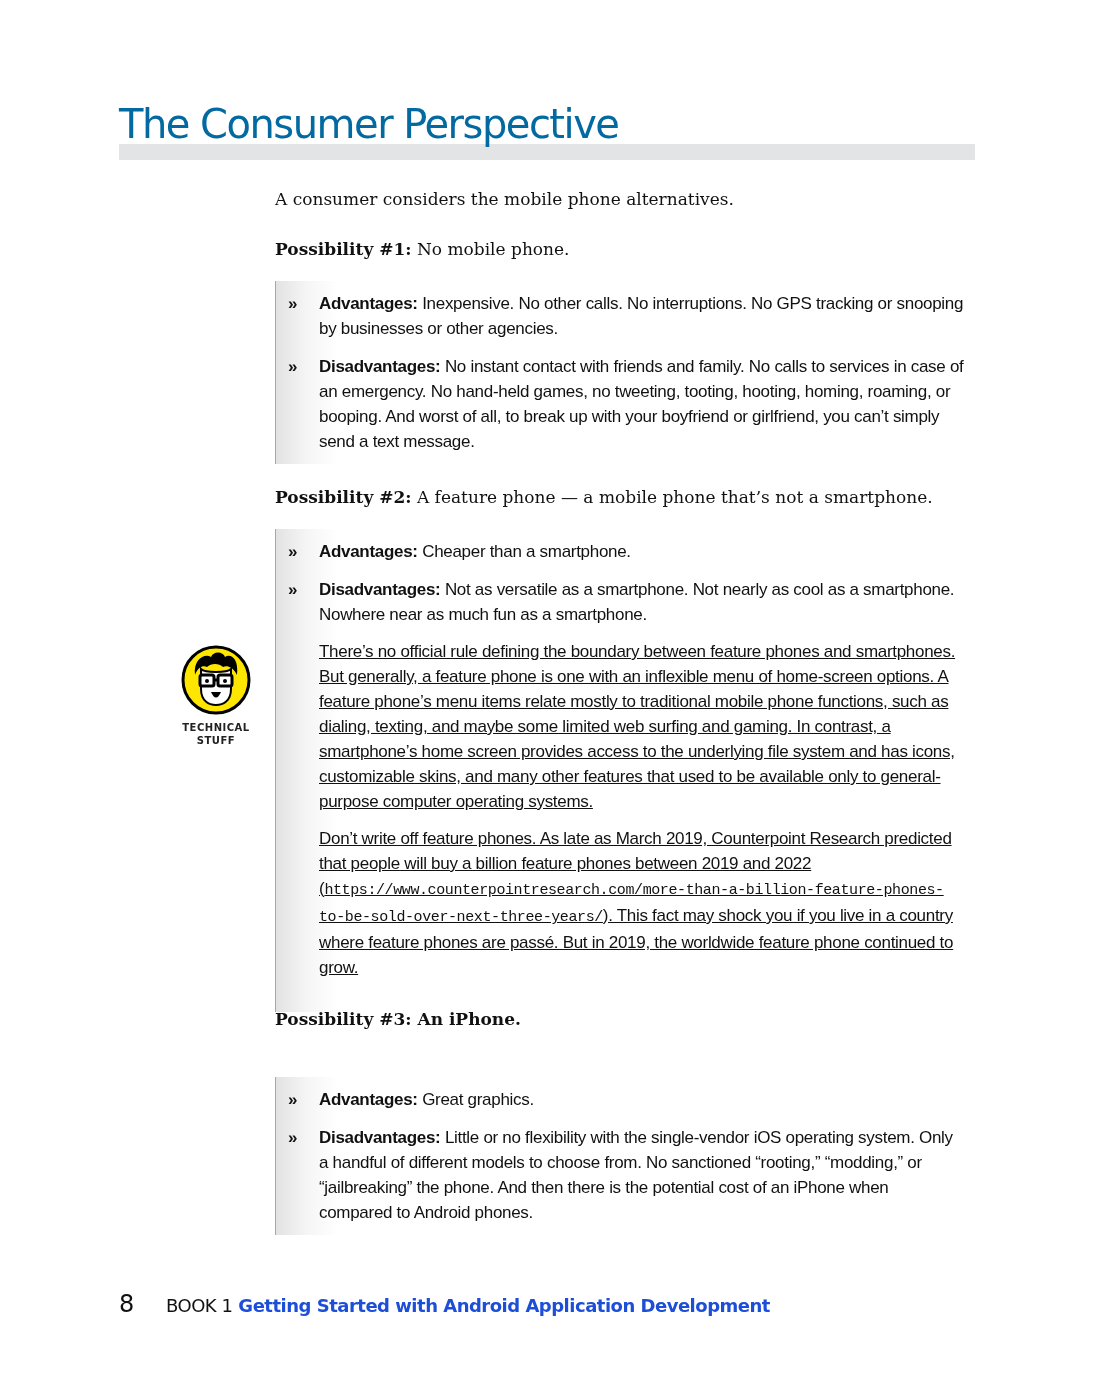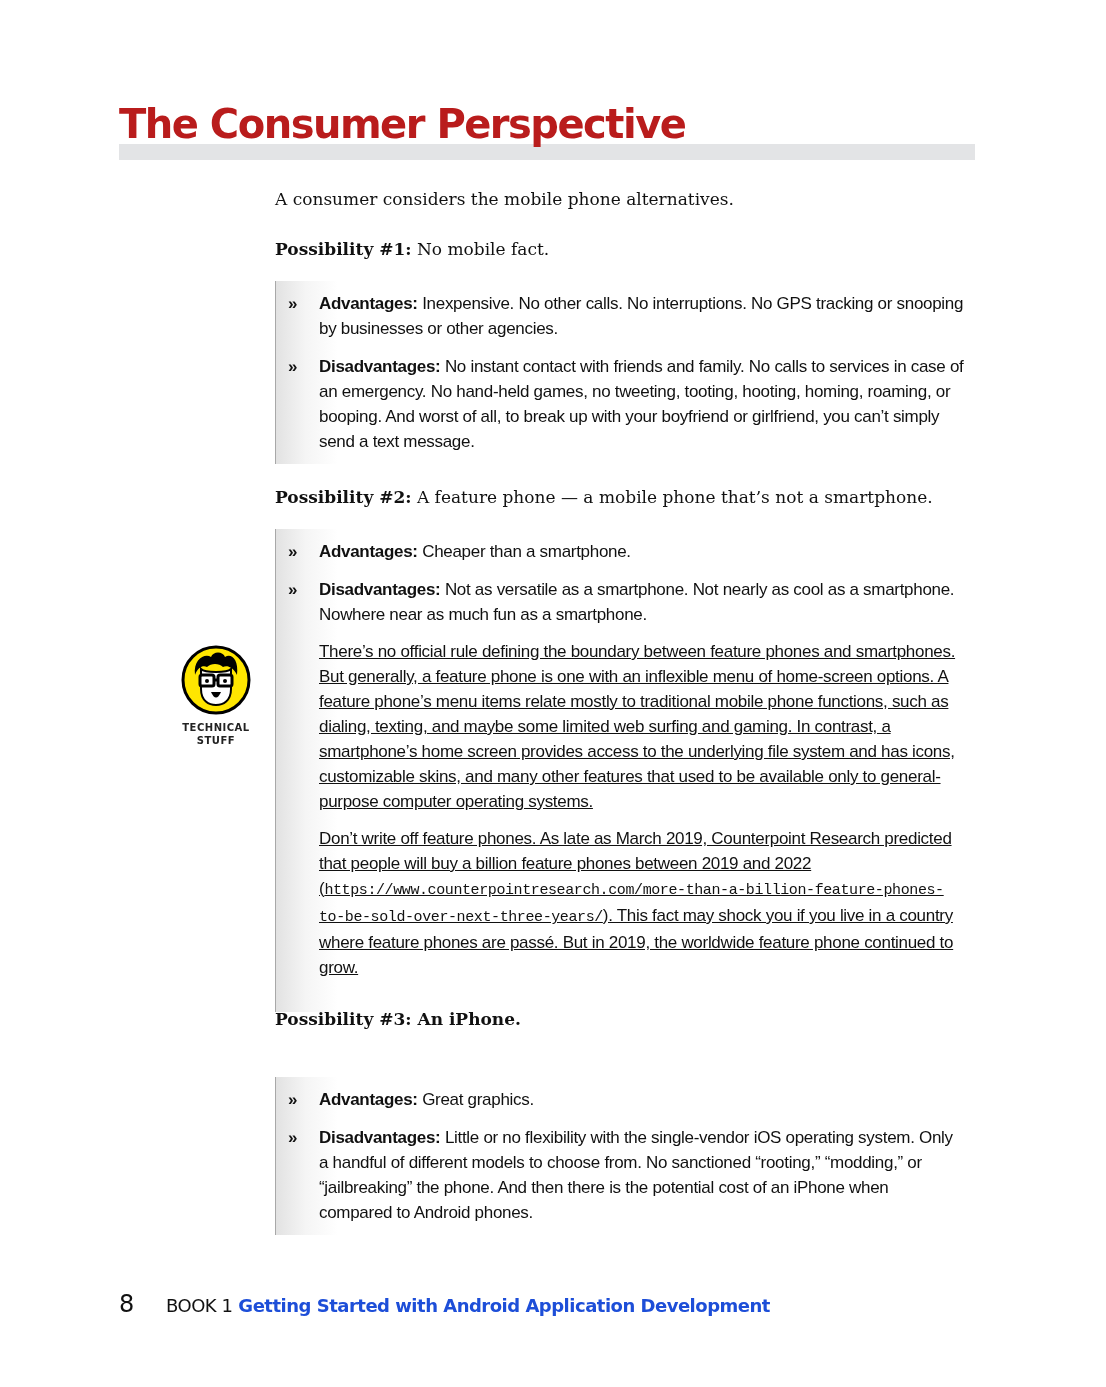"The Consumer Perspective" .title { color: #b91c1c -> #0369a1; font-weight: bold -> normal }
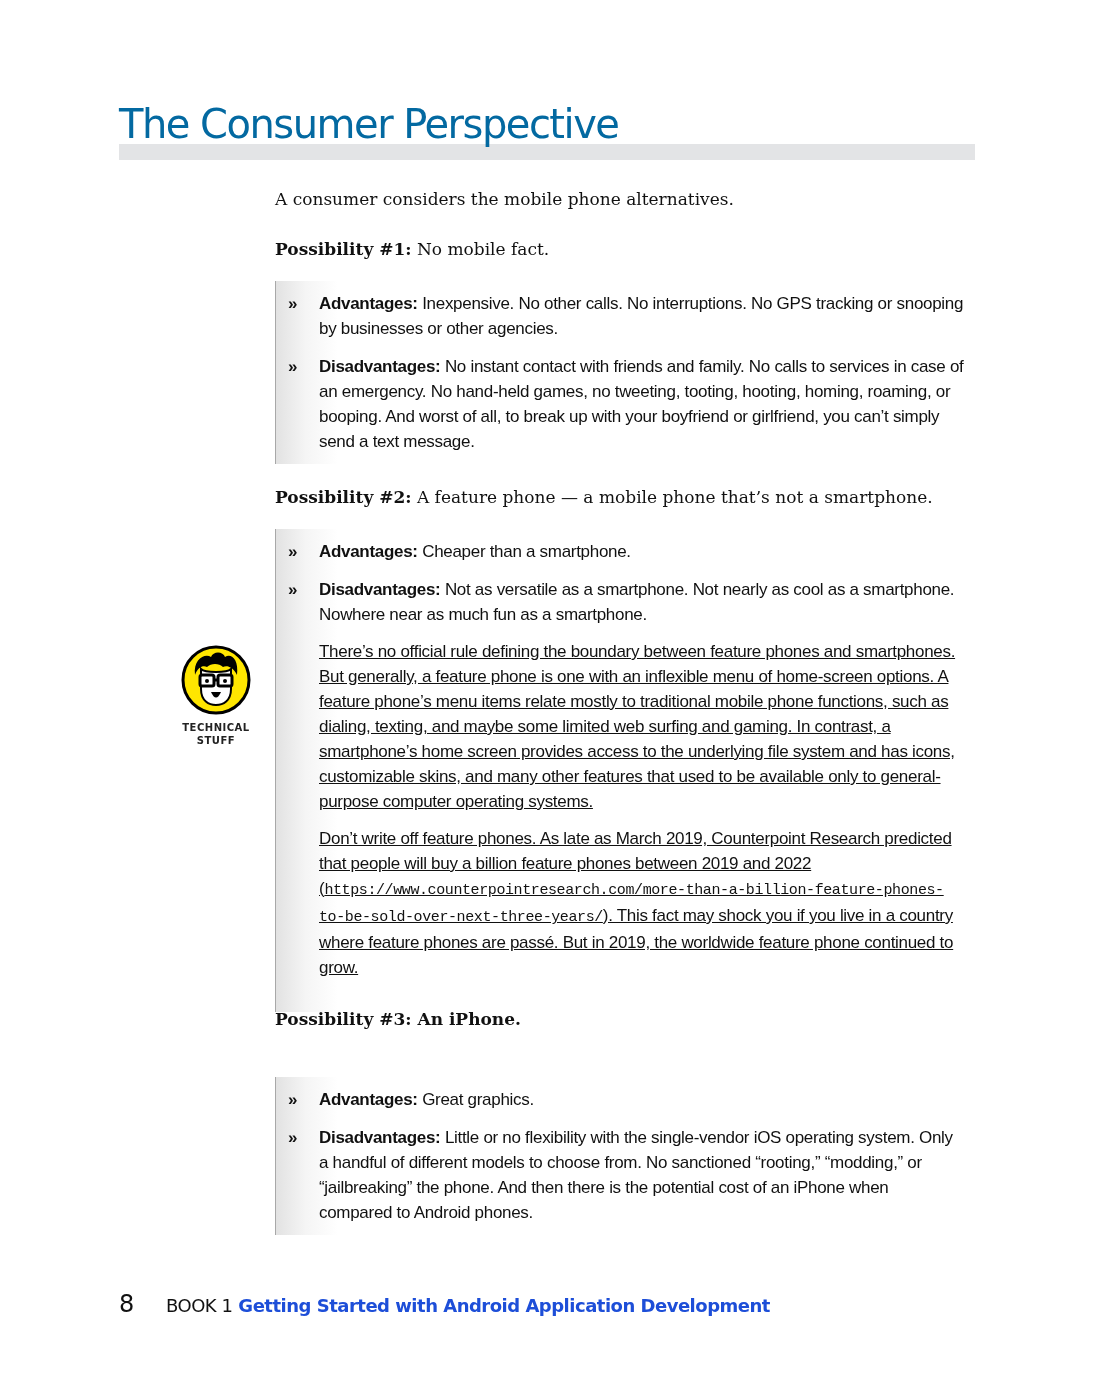"No mobile fact." span { text: fact -> phone }
